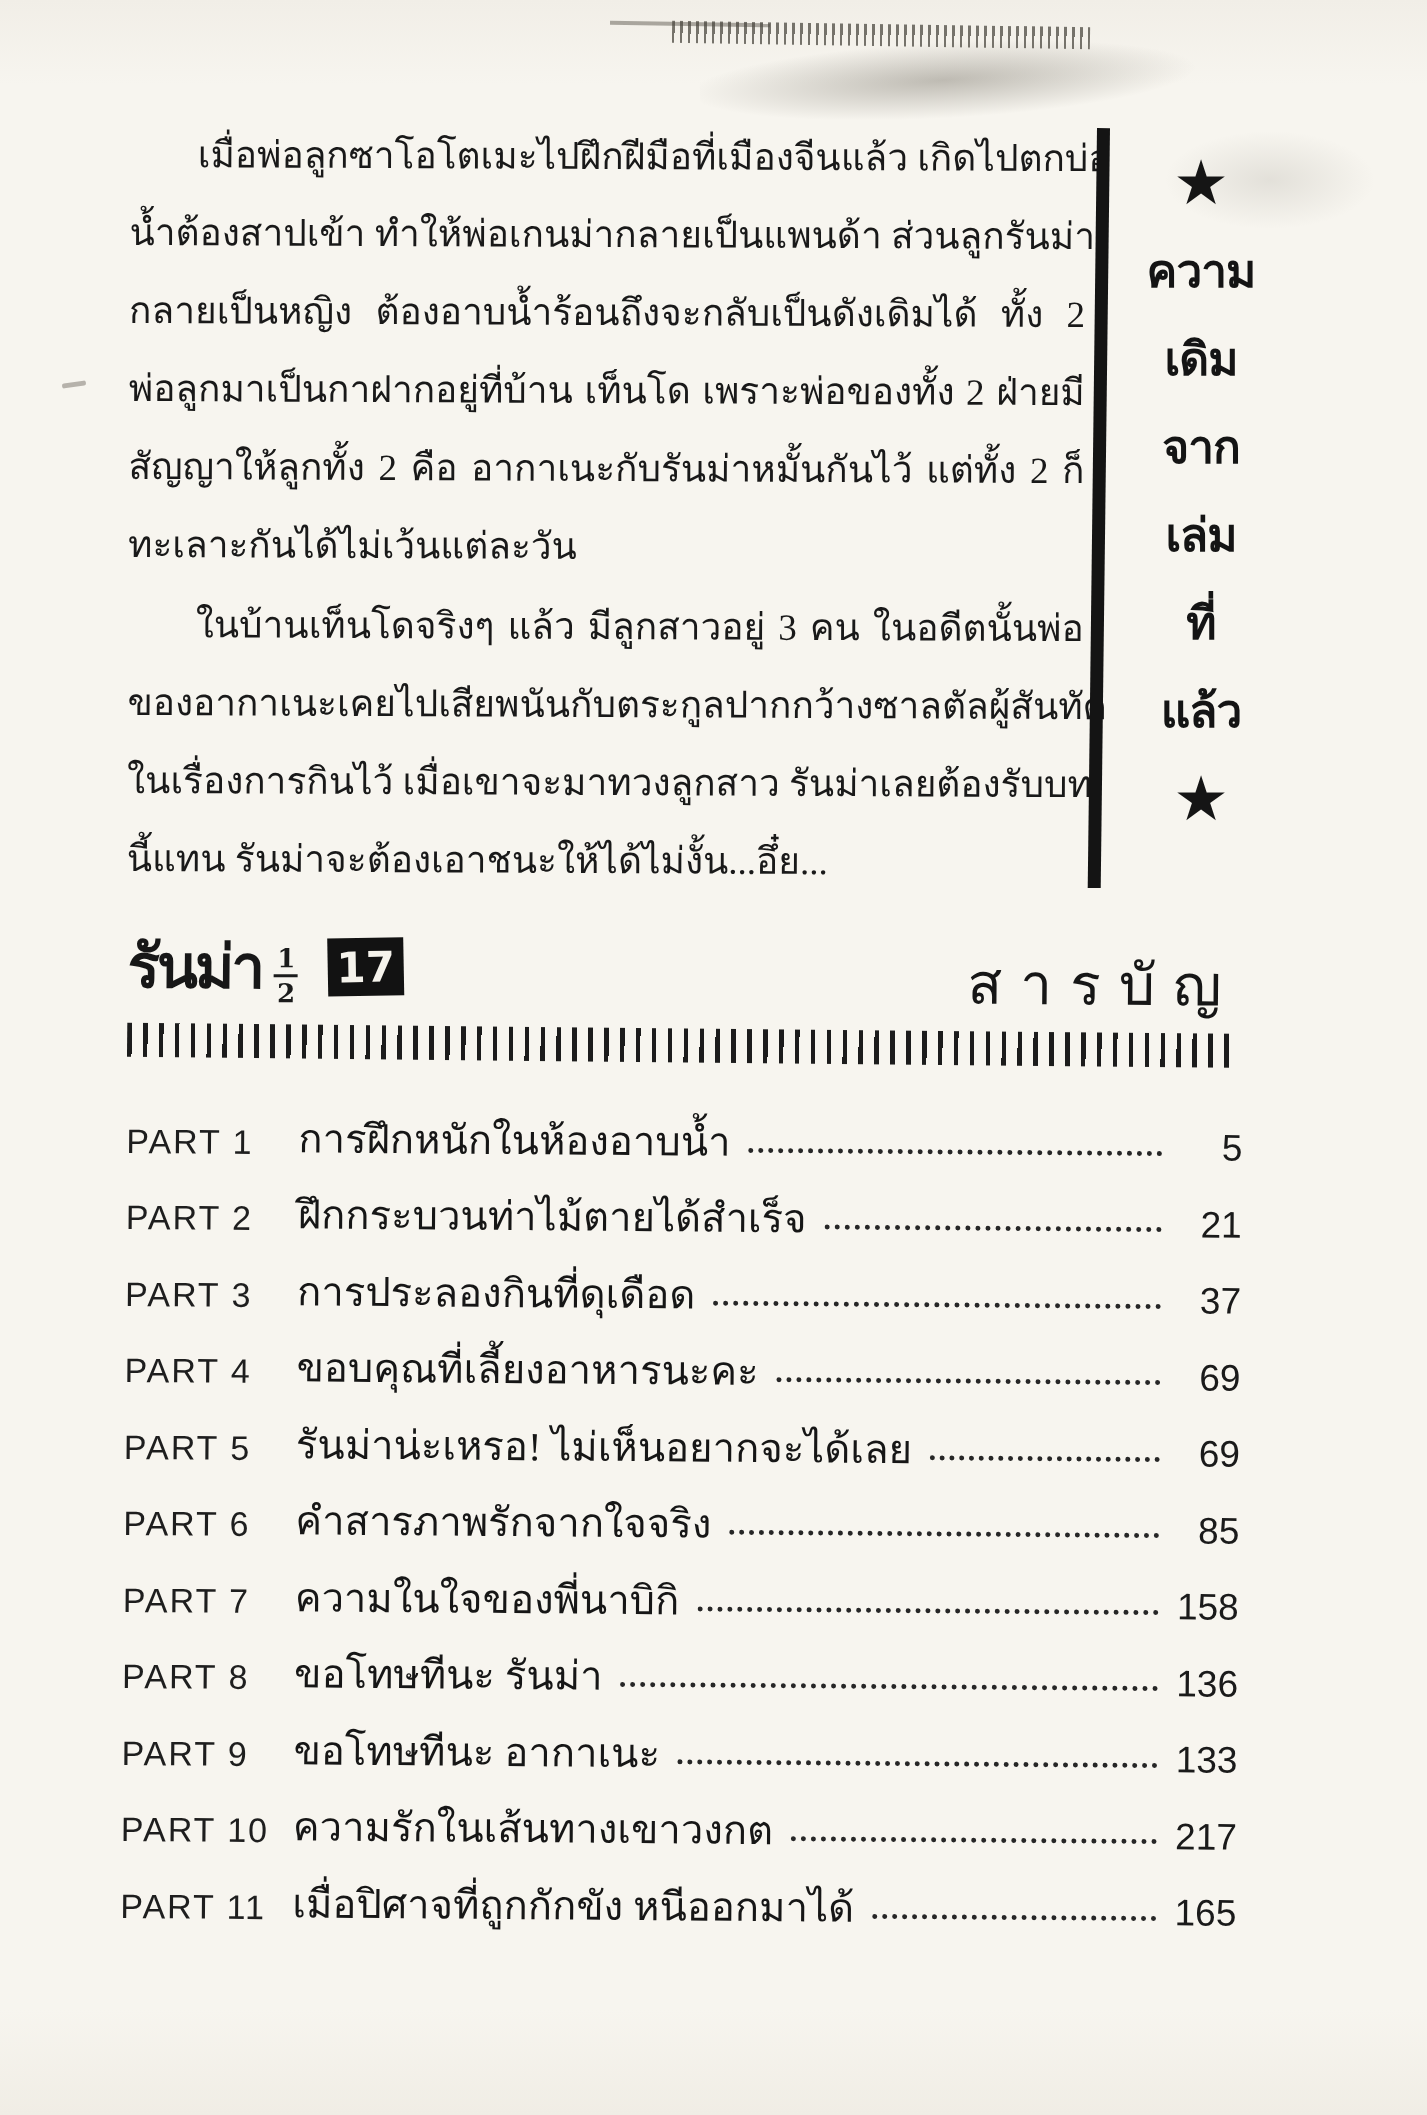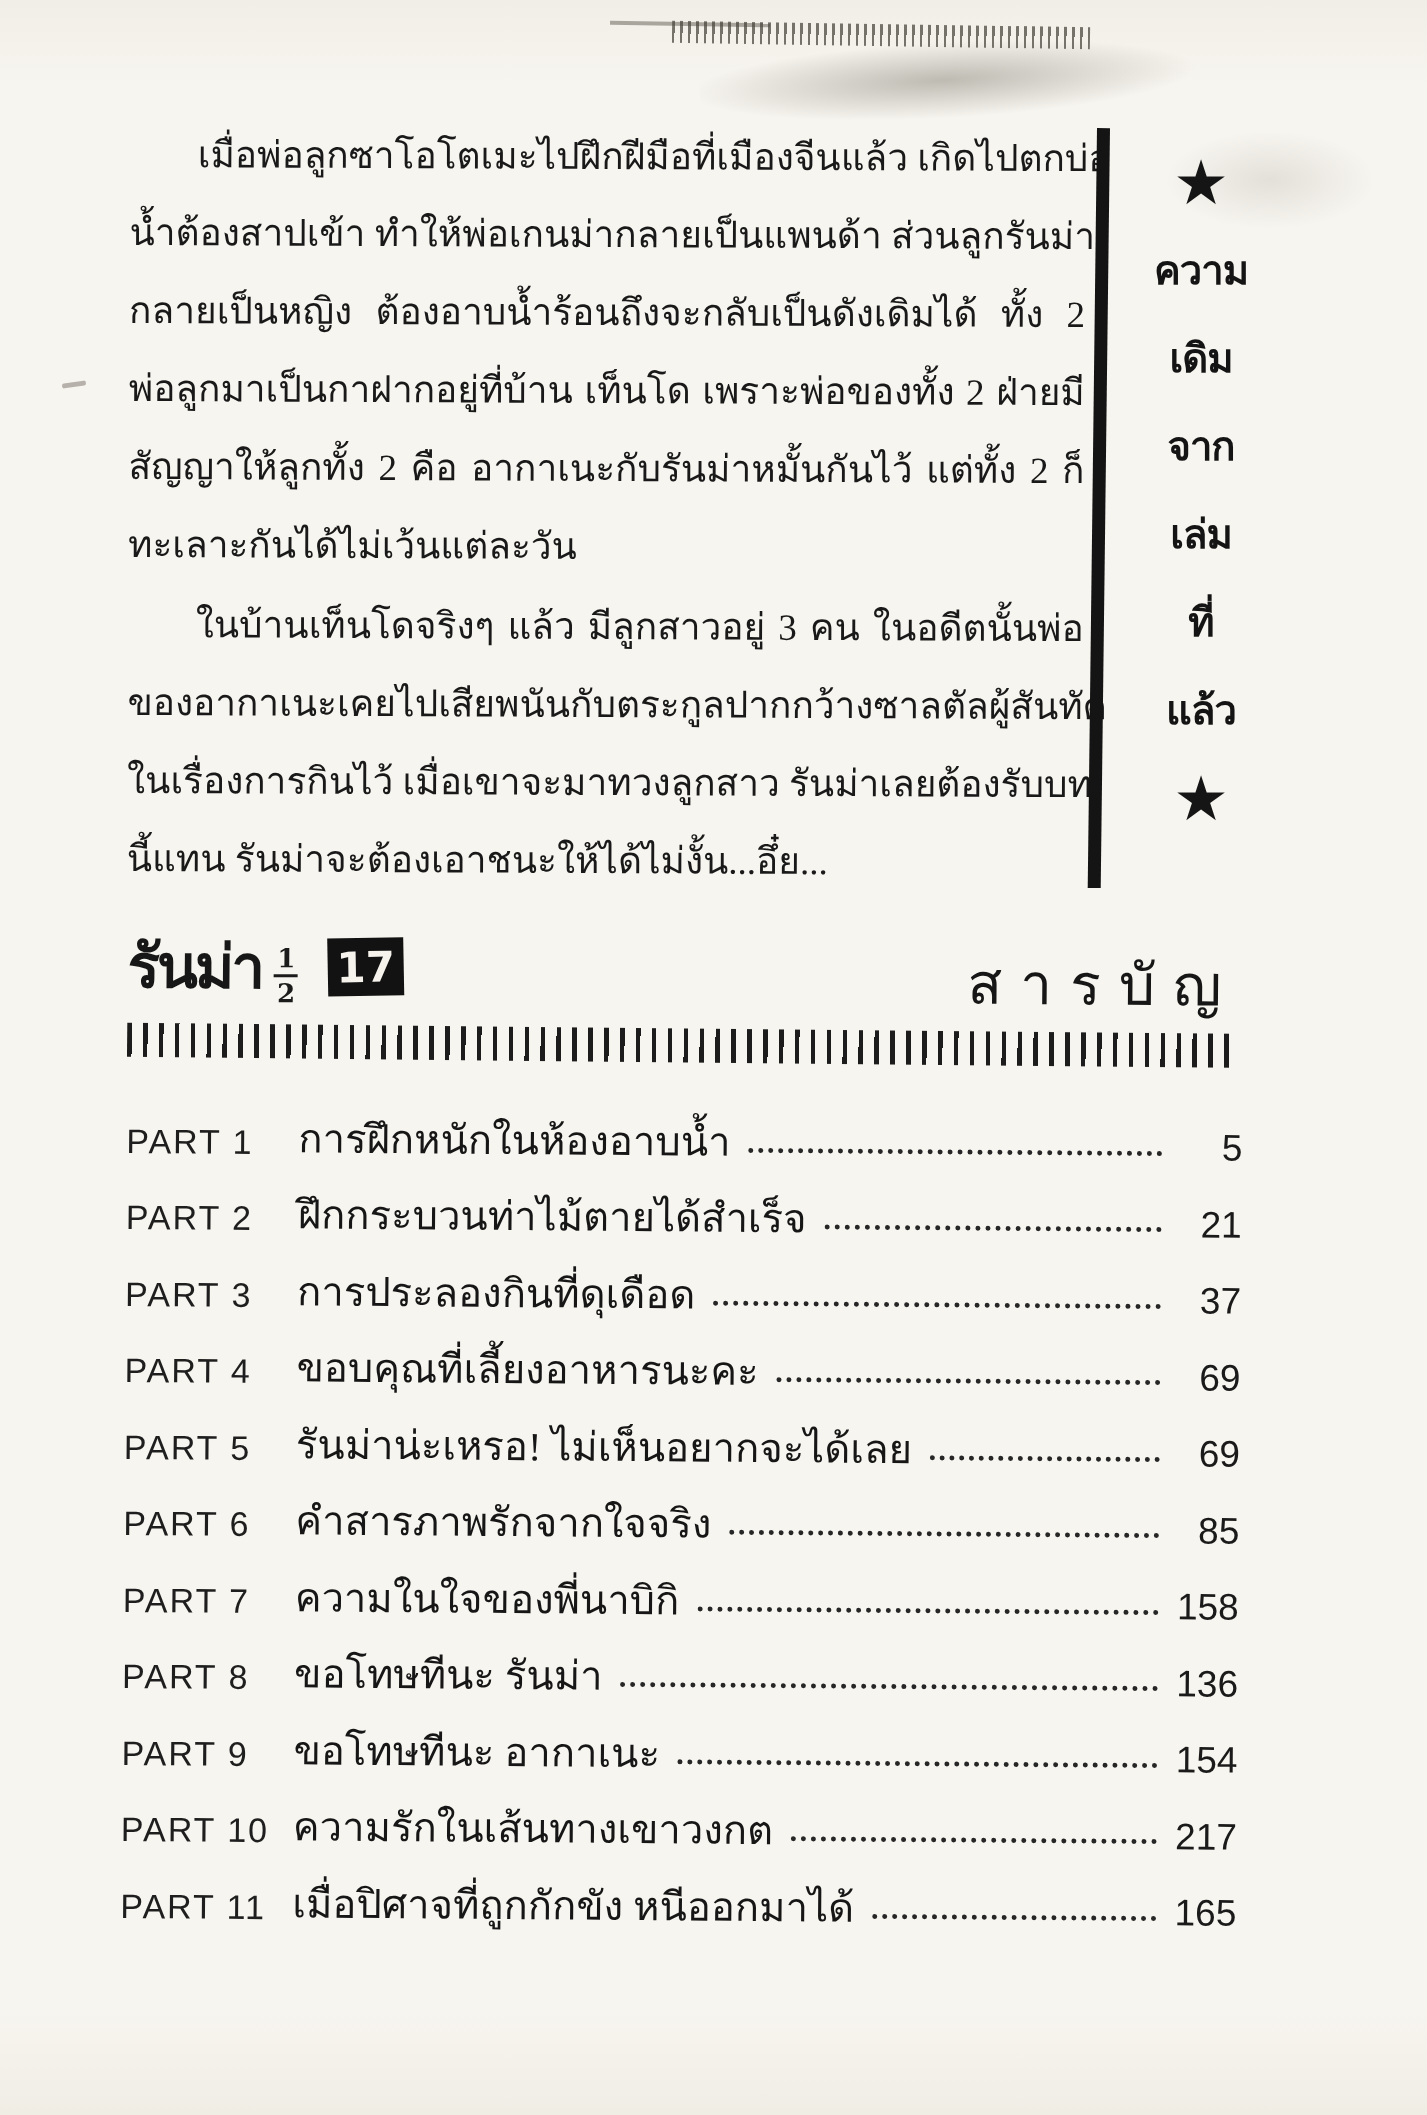"ความ" .sidebar-content .word { font-size: 40px -> 46px }
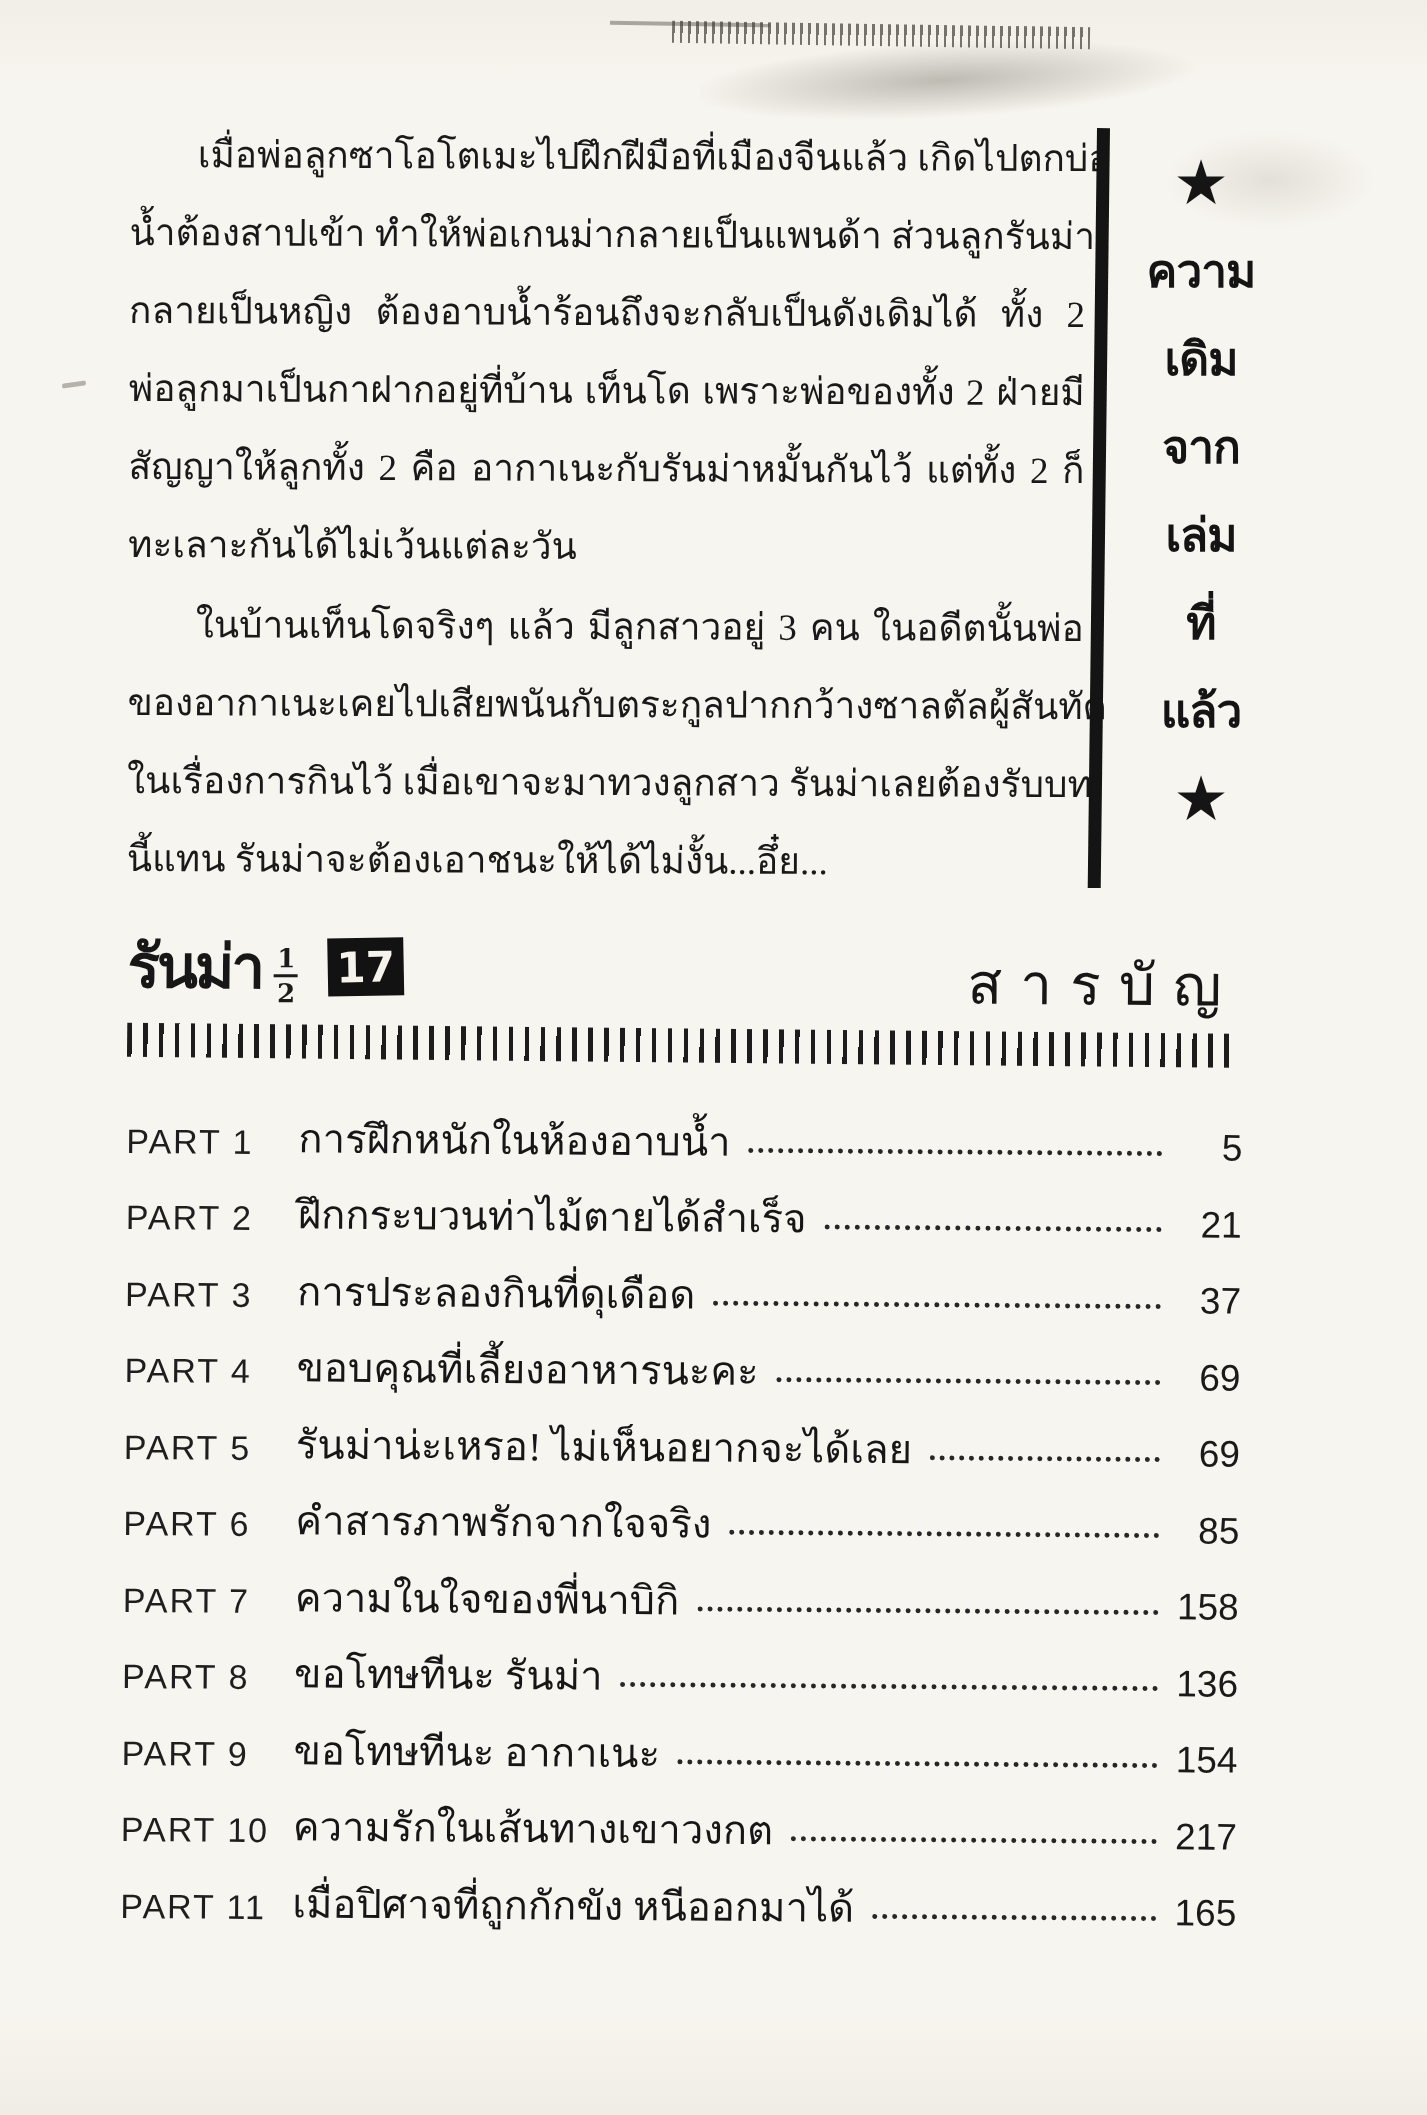"154" span.page-num { text: 154 -> 133 }
